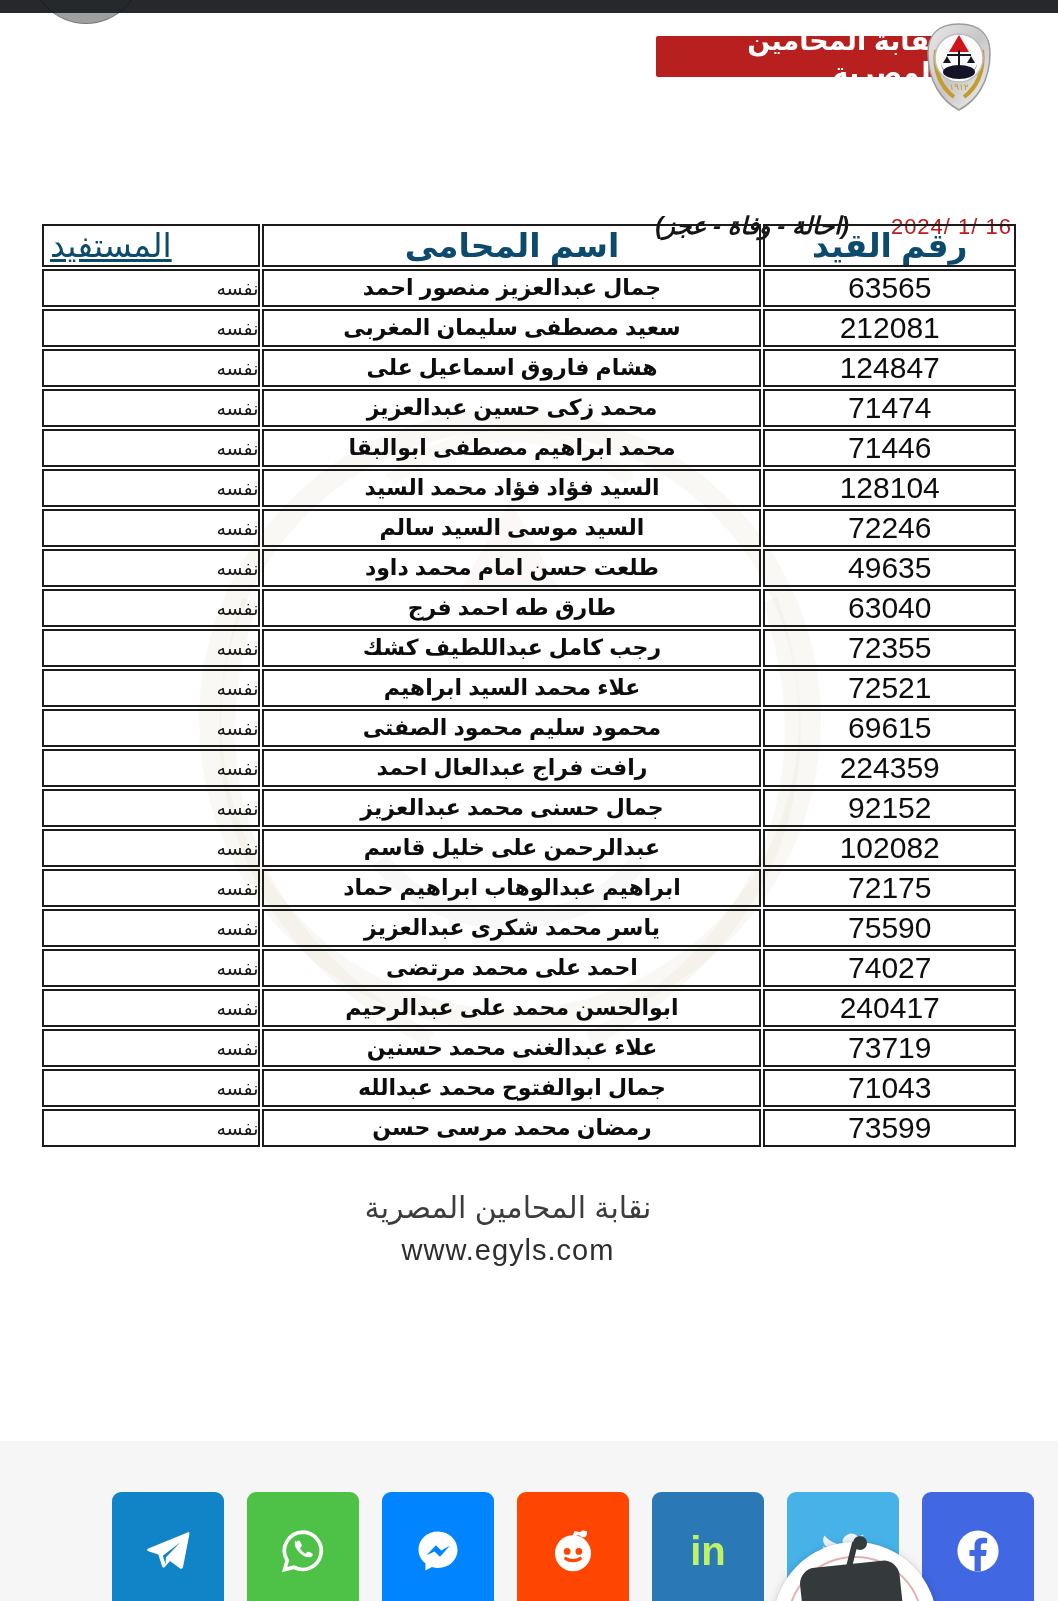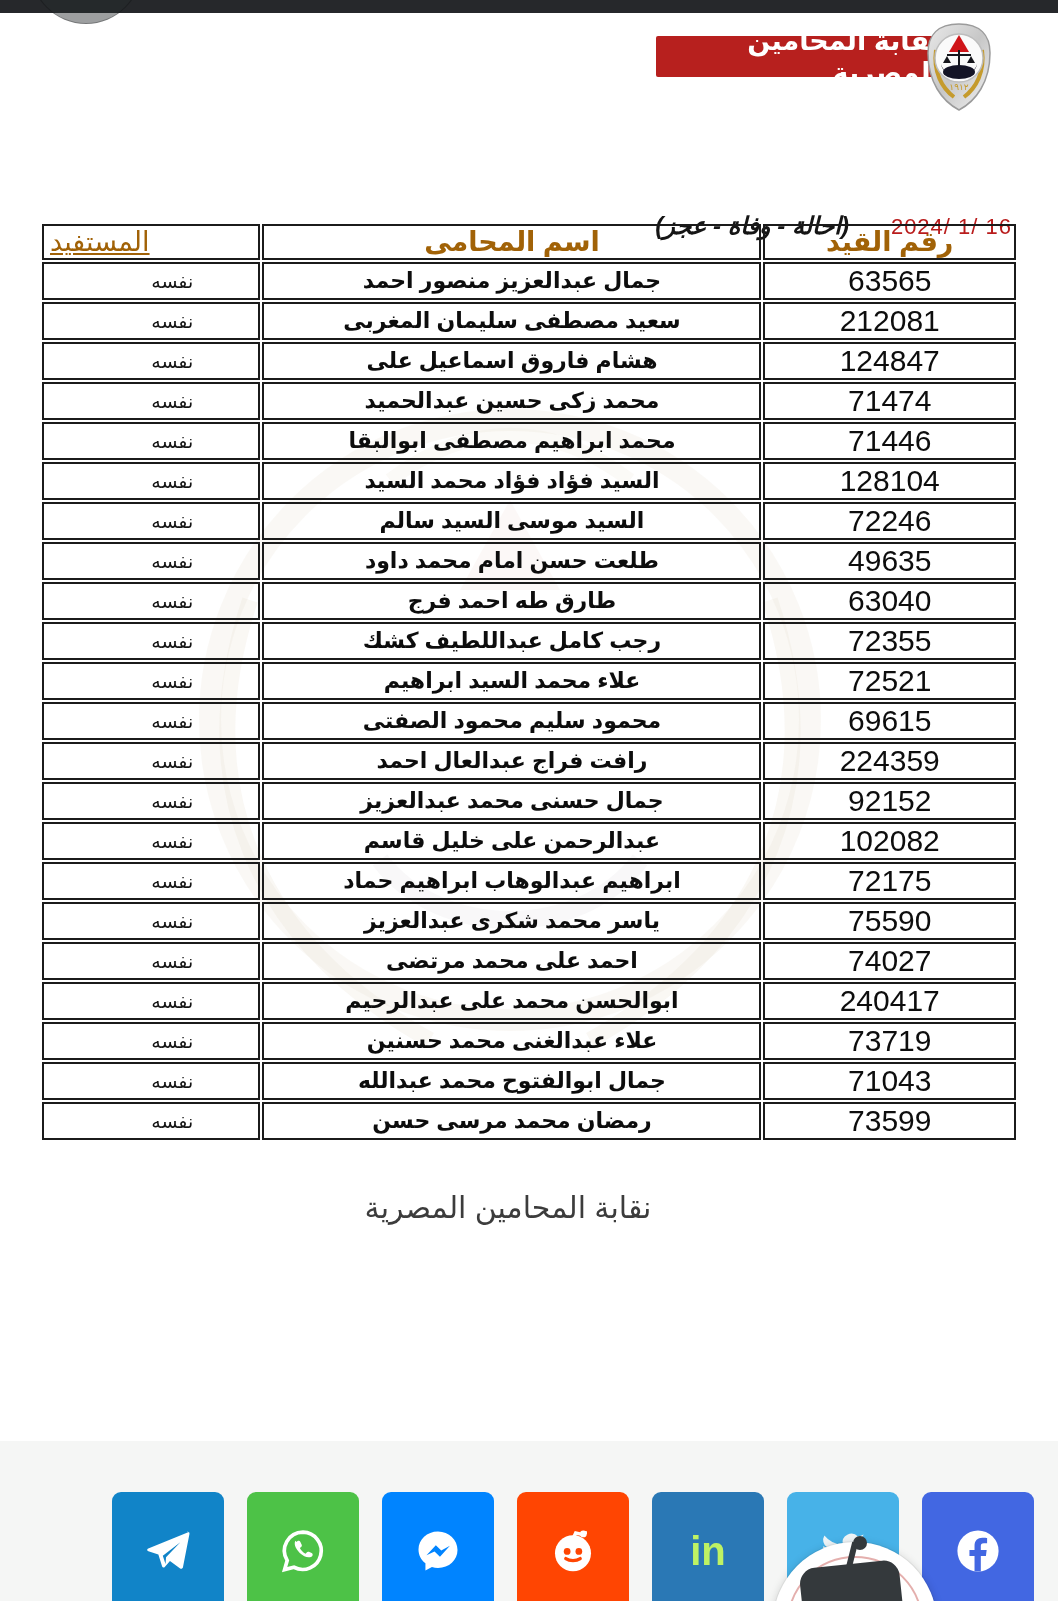"المستفيد" table.reg th { color: #a16207 -> #0c4a6e; font-size: 27px -> 33px }
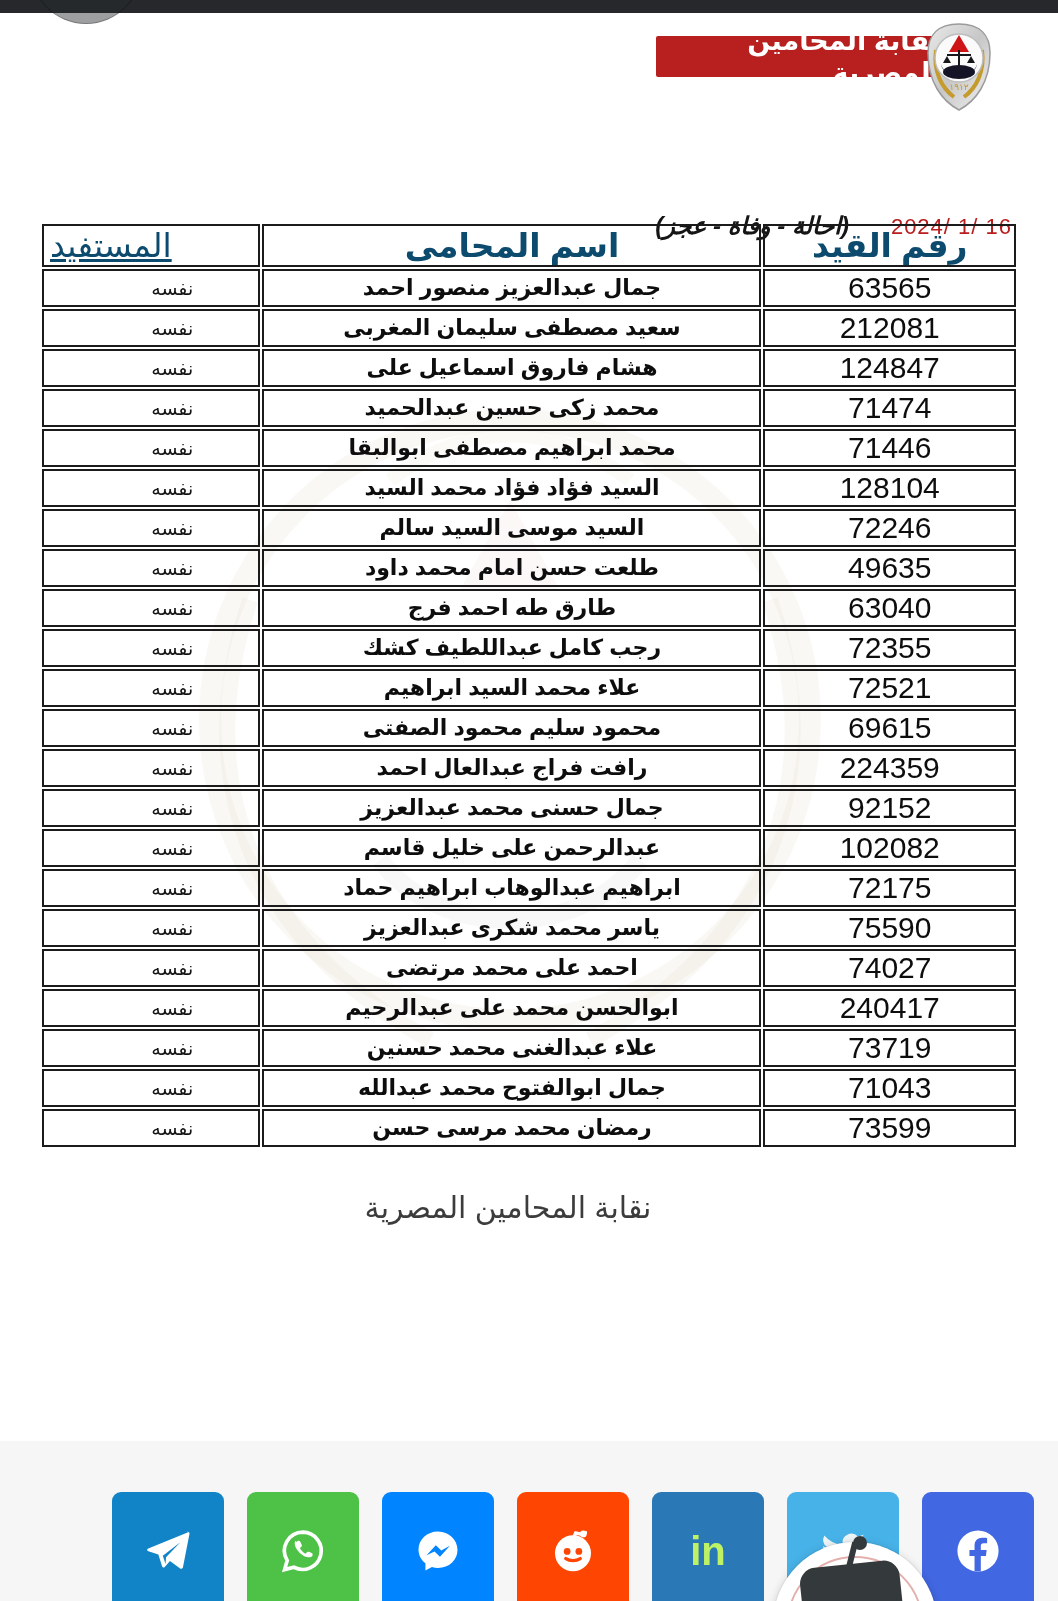"نفسه" td.c-ben { text-align: center -> right }
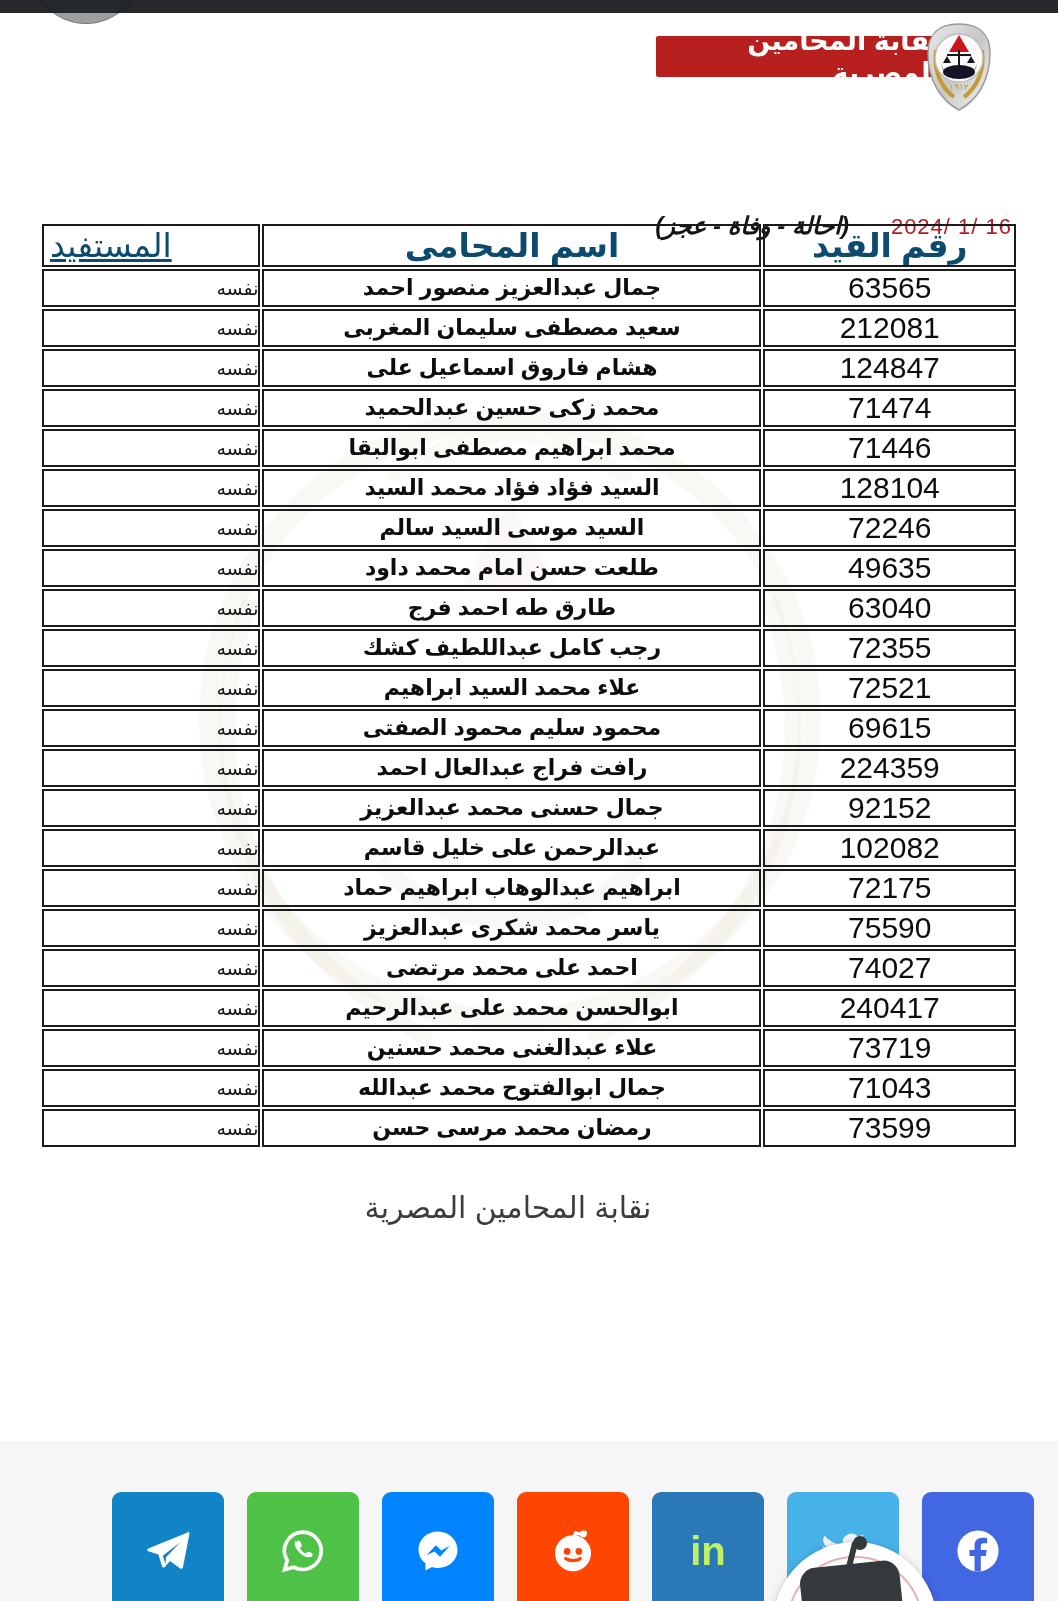"محمد زكى حسين عبدالحميد" td.c-name { text: عبدالحميد -> عبدالعزيز }
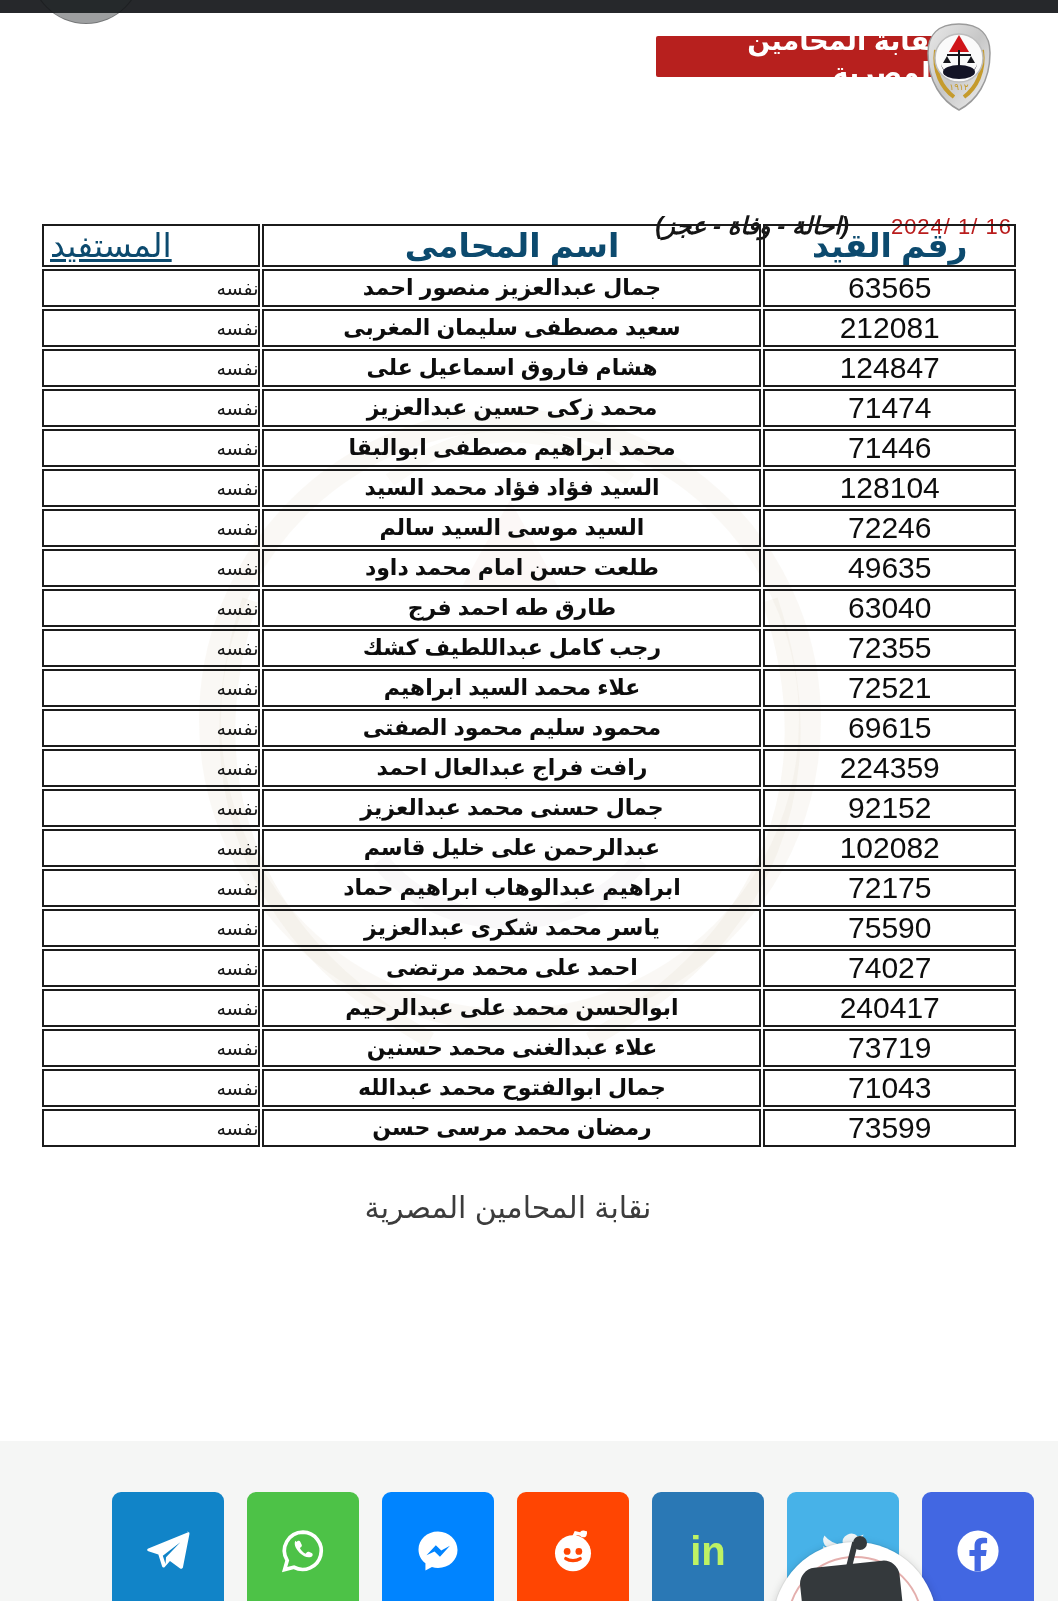"www.egyls.com" div.site { html: none -> <div>www.egyls.com</div> }
